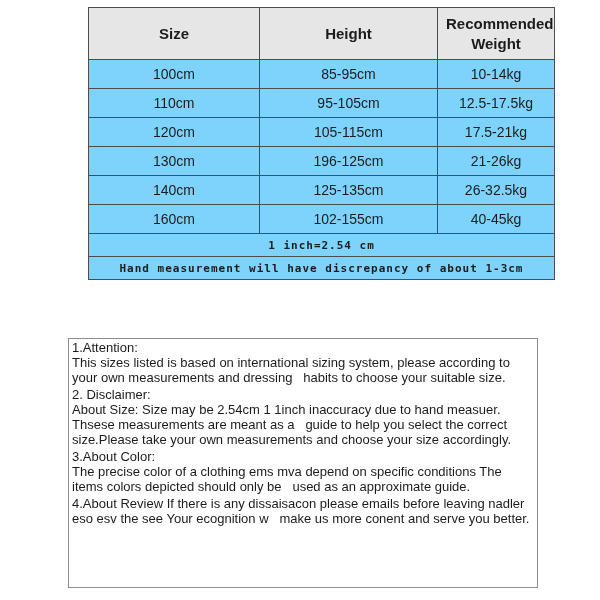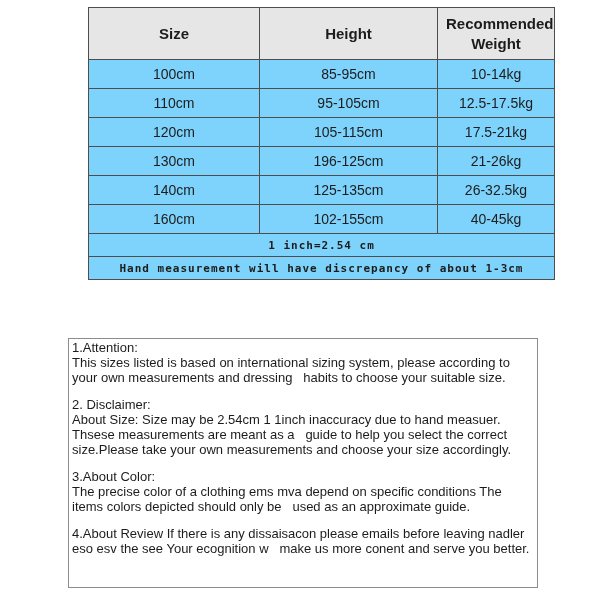"2. Disclaimer:" .notes-box p + p { margin-top: 12px -> 2px }
